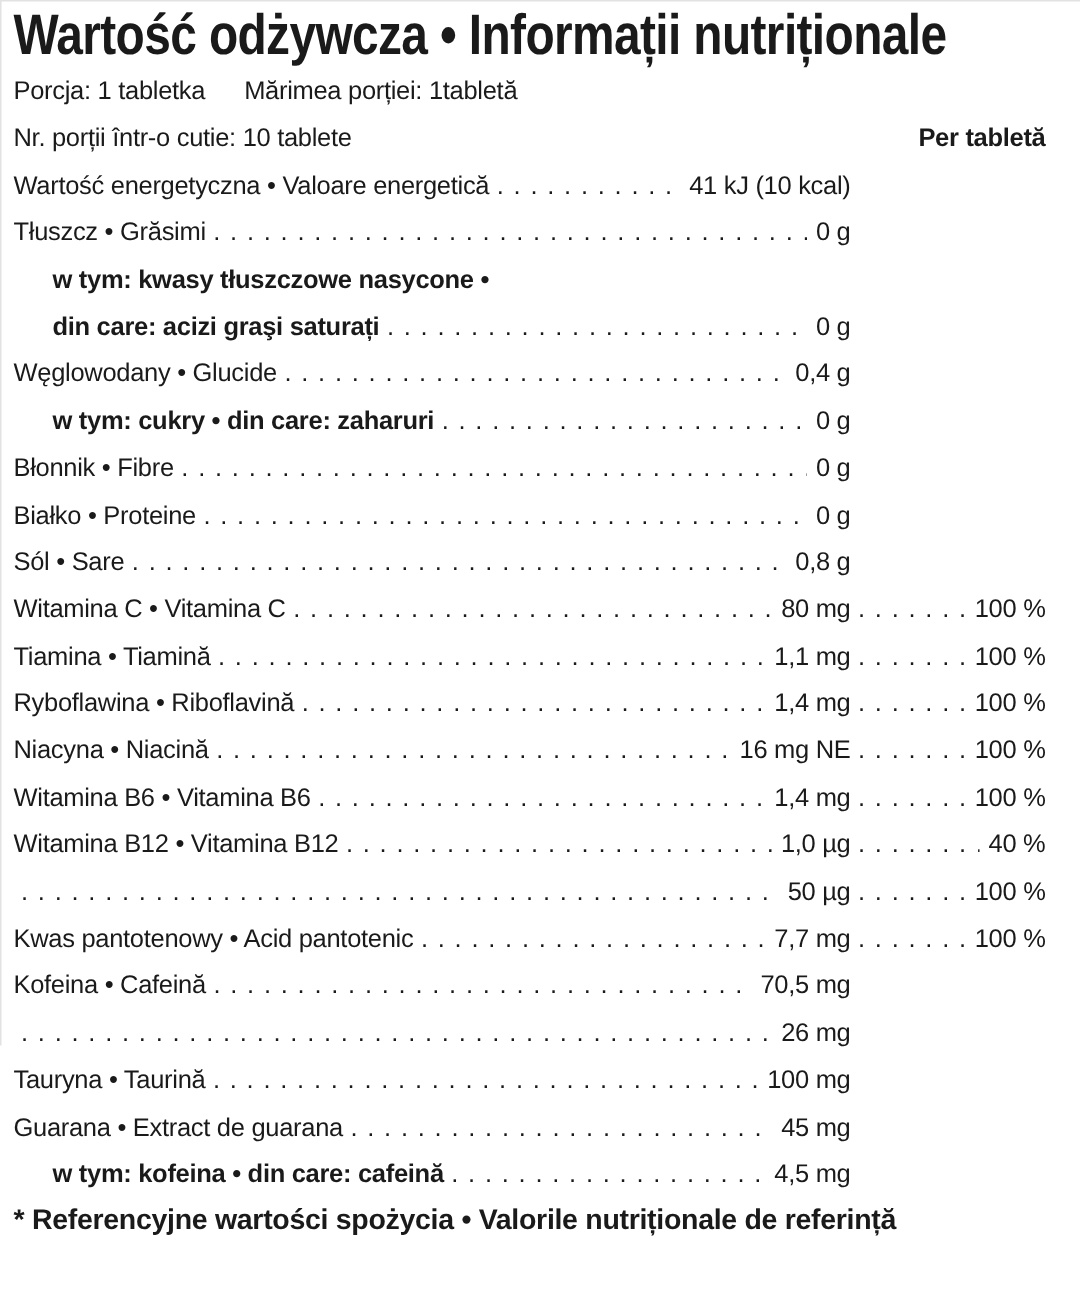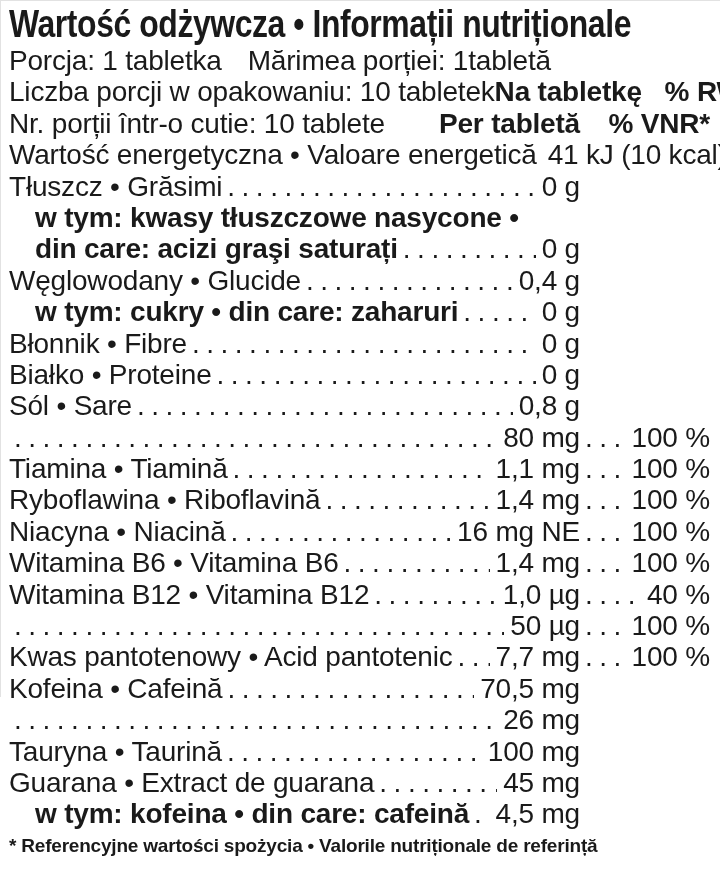"Wartość odżywcza • Informații" .page { padding: 2px 10px 0 8px -> 2px 23px 0 8px }
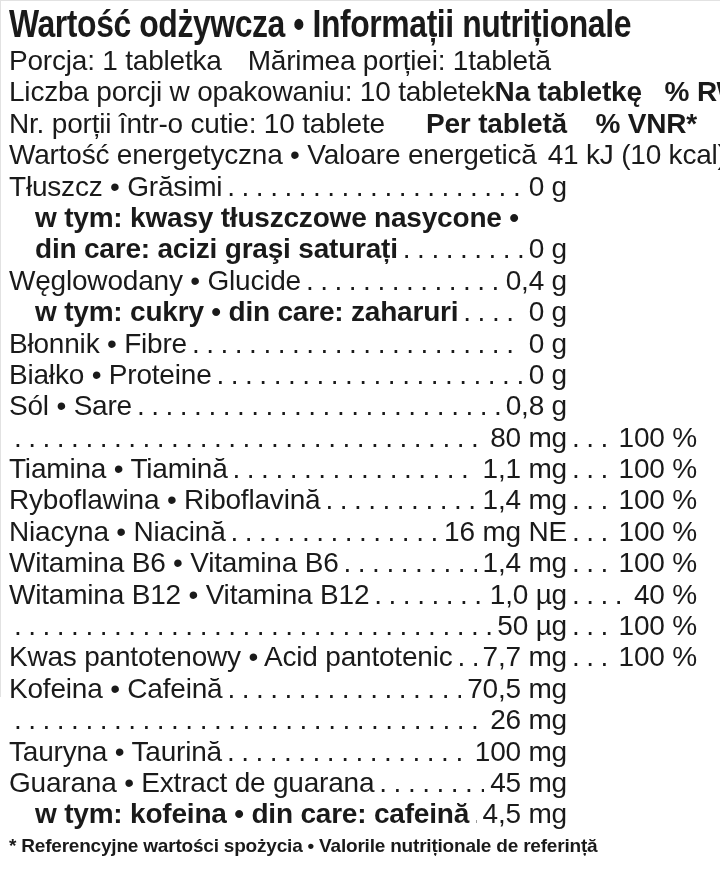"Porcja: 1 tabletka" .line, .row { font-size: 28px -> 17px }
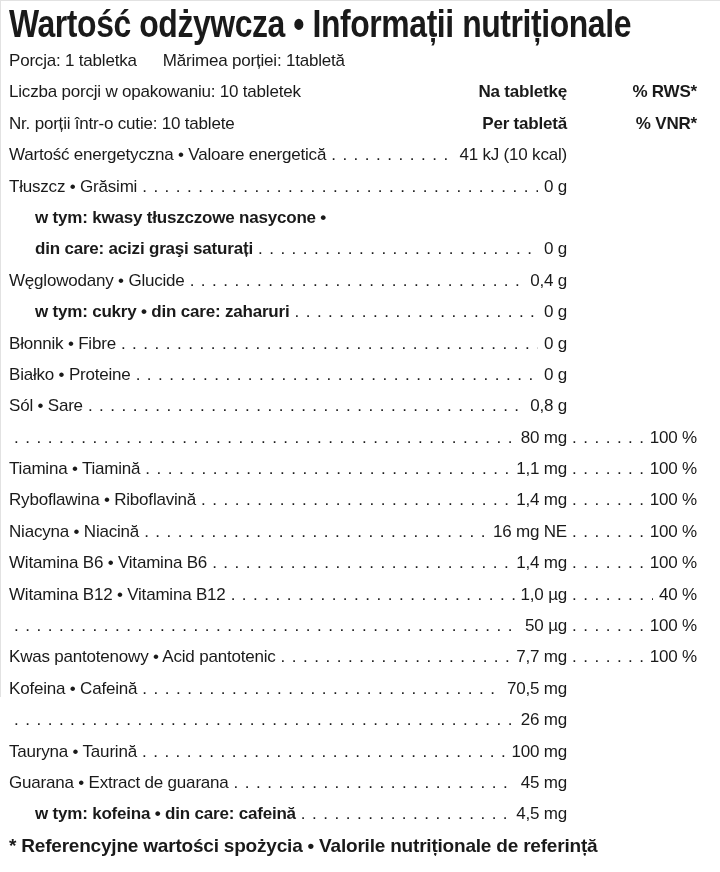"Liczba porcji w opakowaniu: 10" div.row { html: <div> <span>Liczba porcji w opakowaniu: 10 tabletek</span> <span></span> <span>Na tabletkę</span> <span> <span>% RWS*</span> </span> </div> -> none }
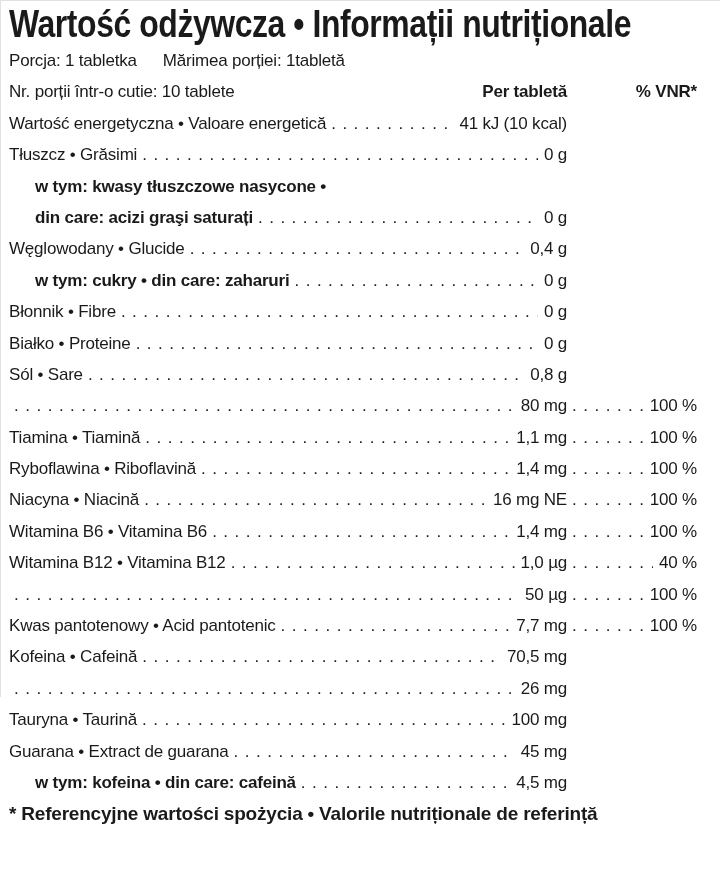"% VNR*" span.pctarea { html: <span> <span>% VNR*</span> </span> -> none }
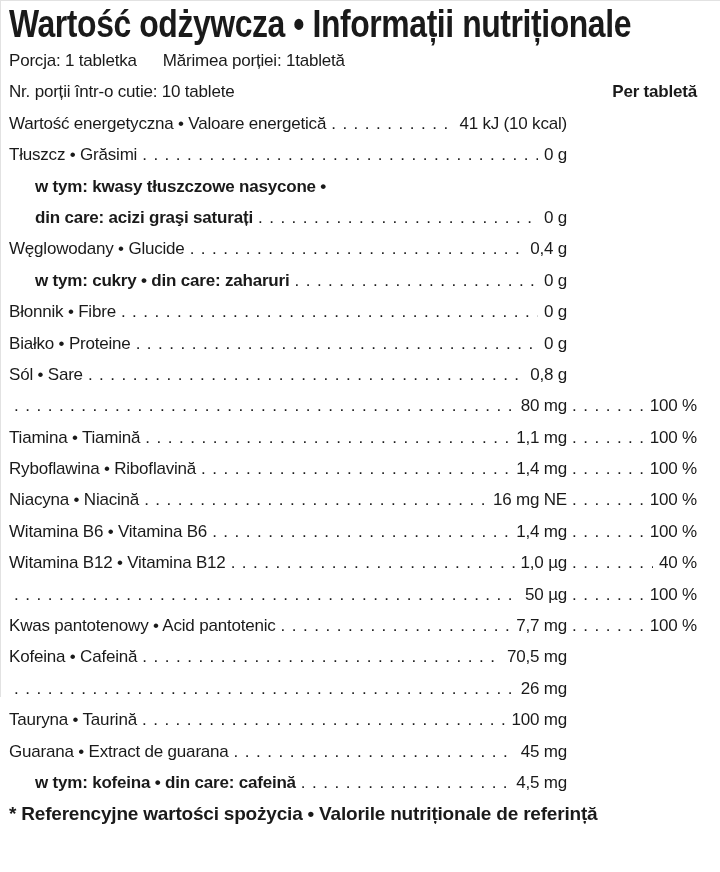"Witamina C • Vitamina C" span.label { html: none -> <span>Witamina C • Vitamina C</span> }
